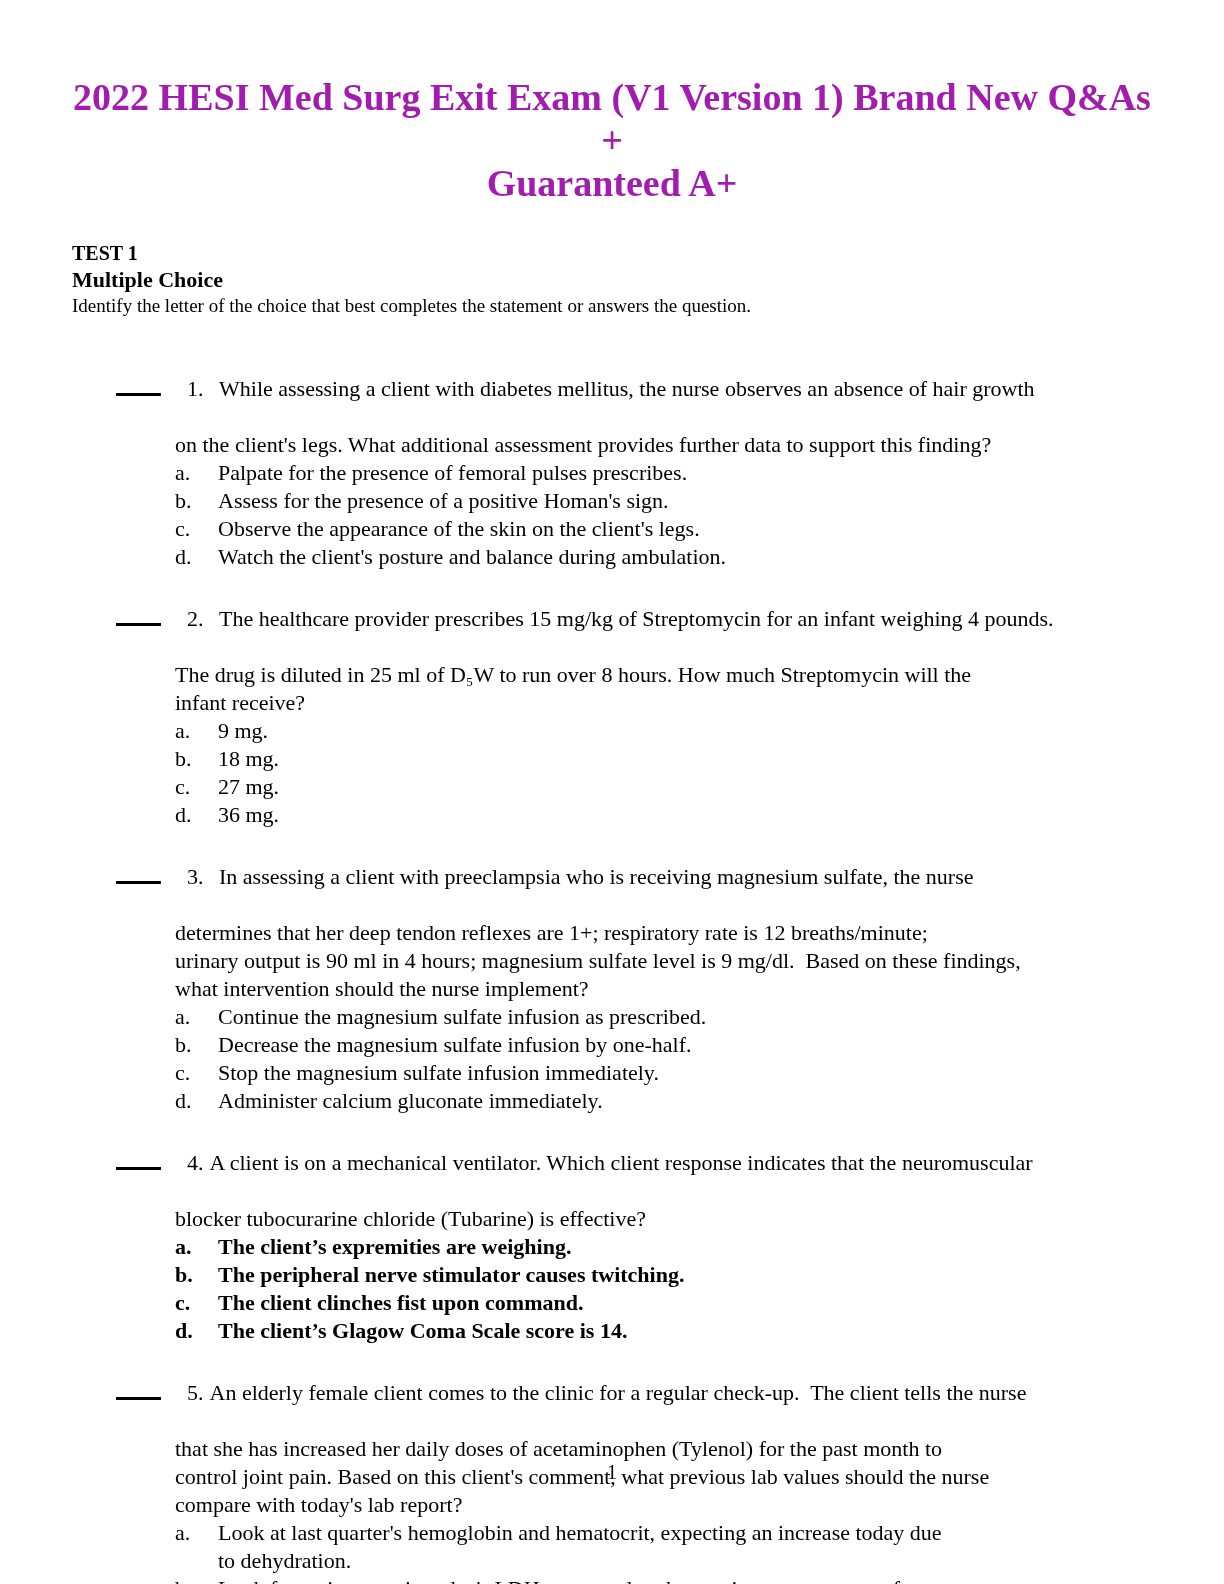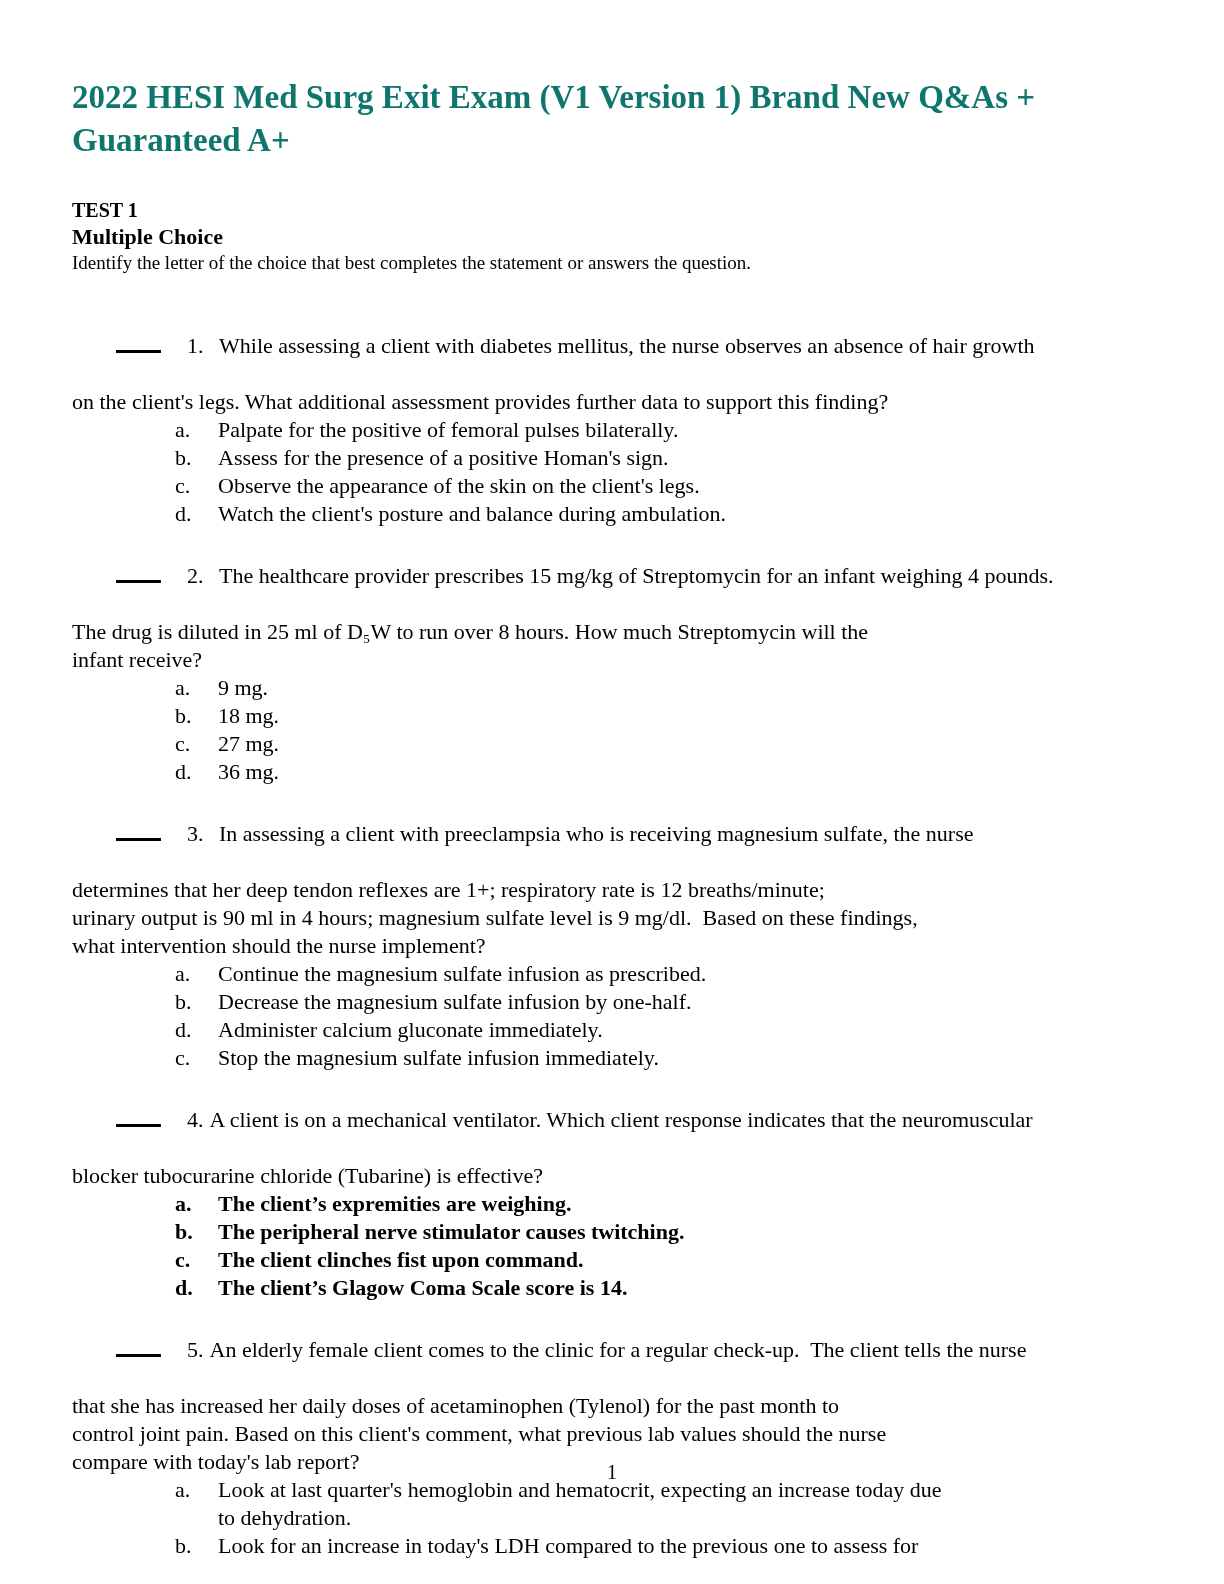"2022 HESI Med Surg Exit" .doc-title { color: #0f766e -> #a21caf; font-size: 33px -> 38px; text-align: none -> center }
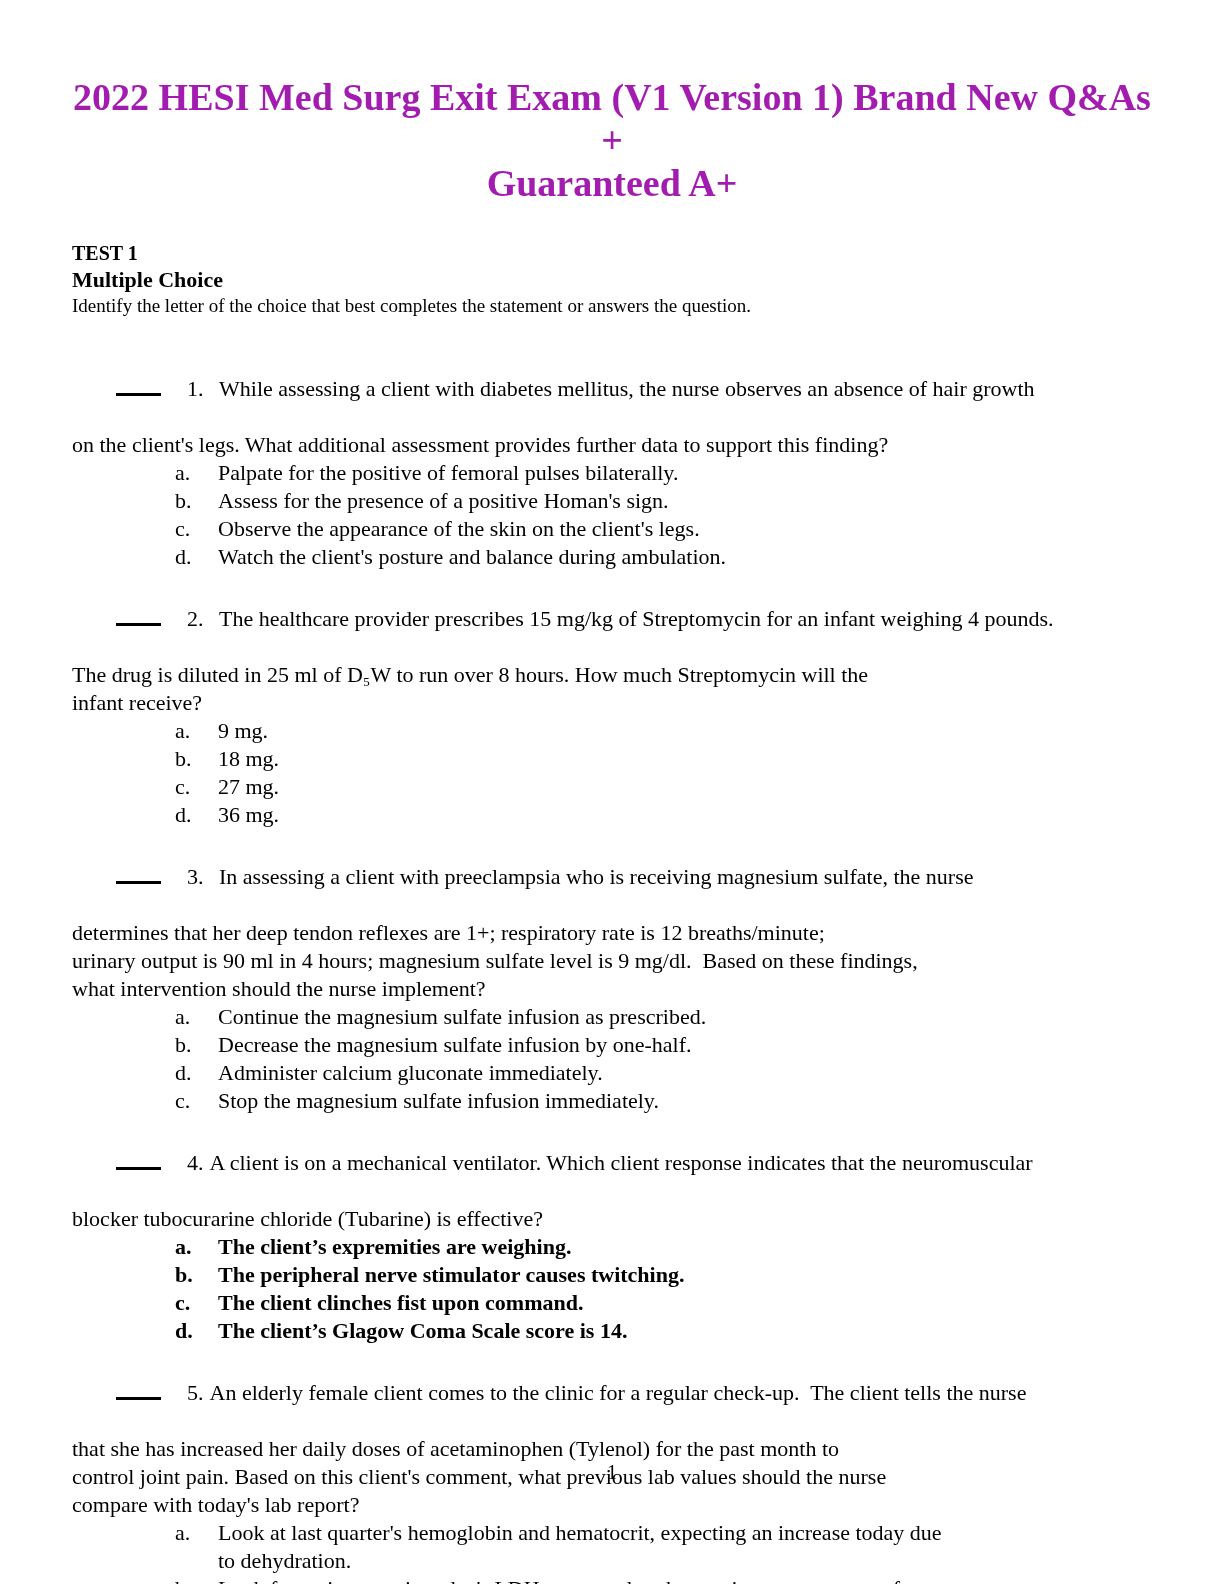"on the client's legs. What" .q-cont { margin-left: none -> 103px }
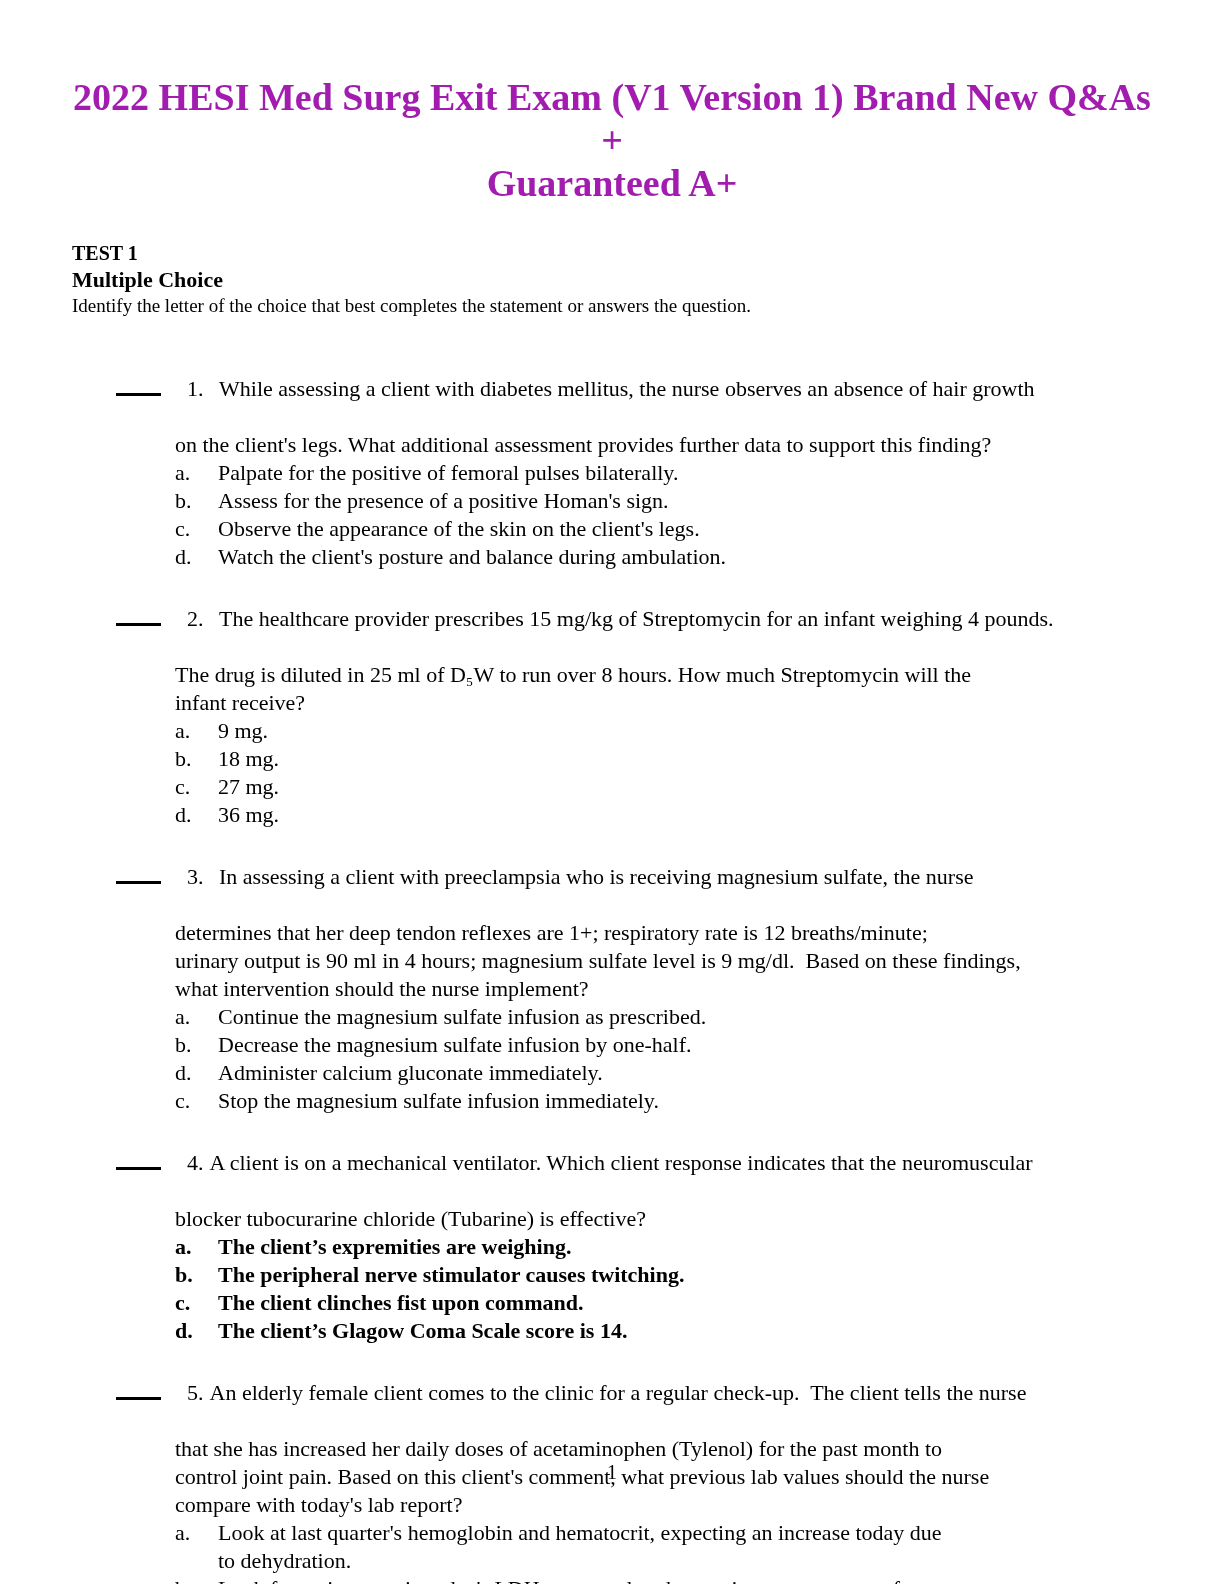"Palpate for the positive of" span.opt-text { text: positive of femoral pulses bilaterally -> presence of femoral pulses prescribes }
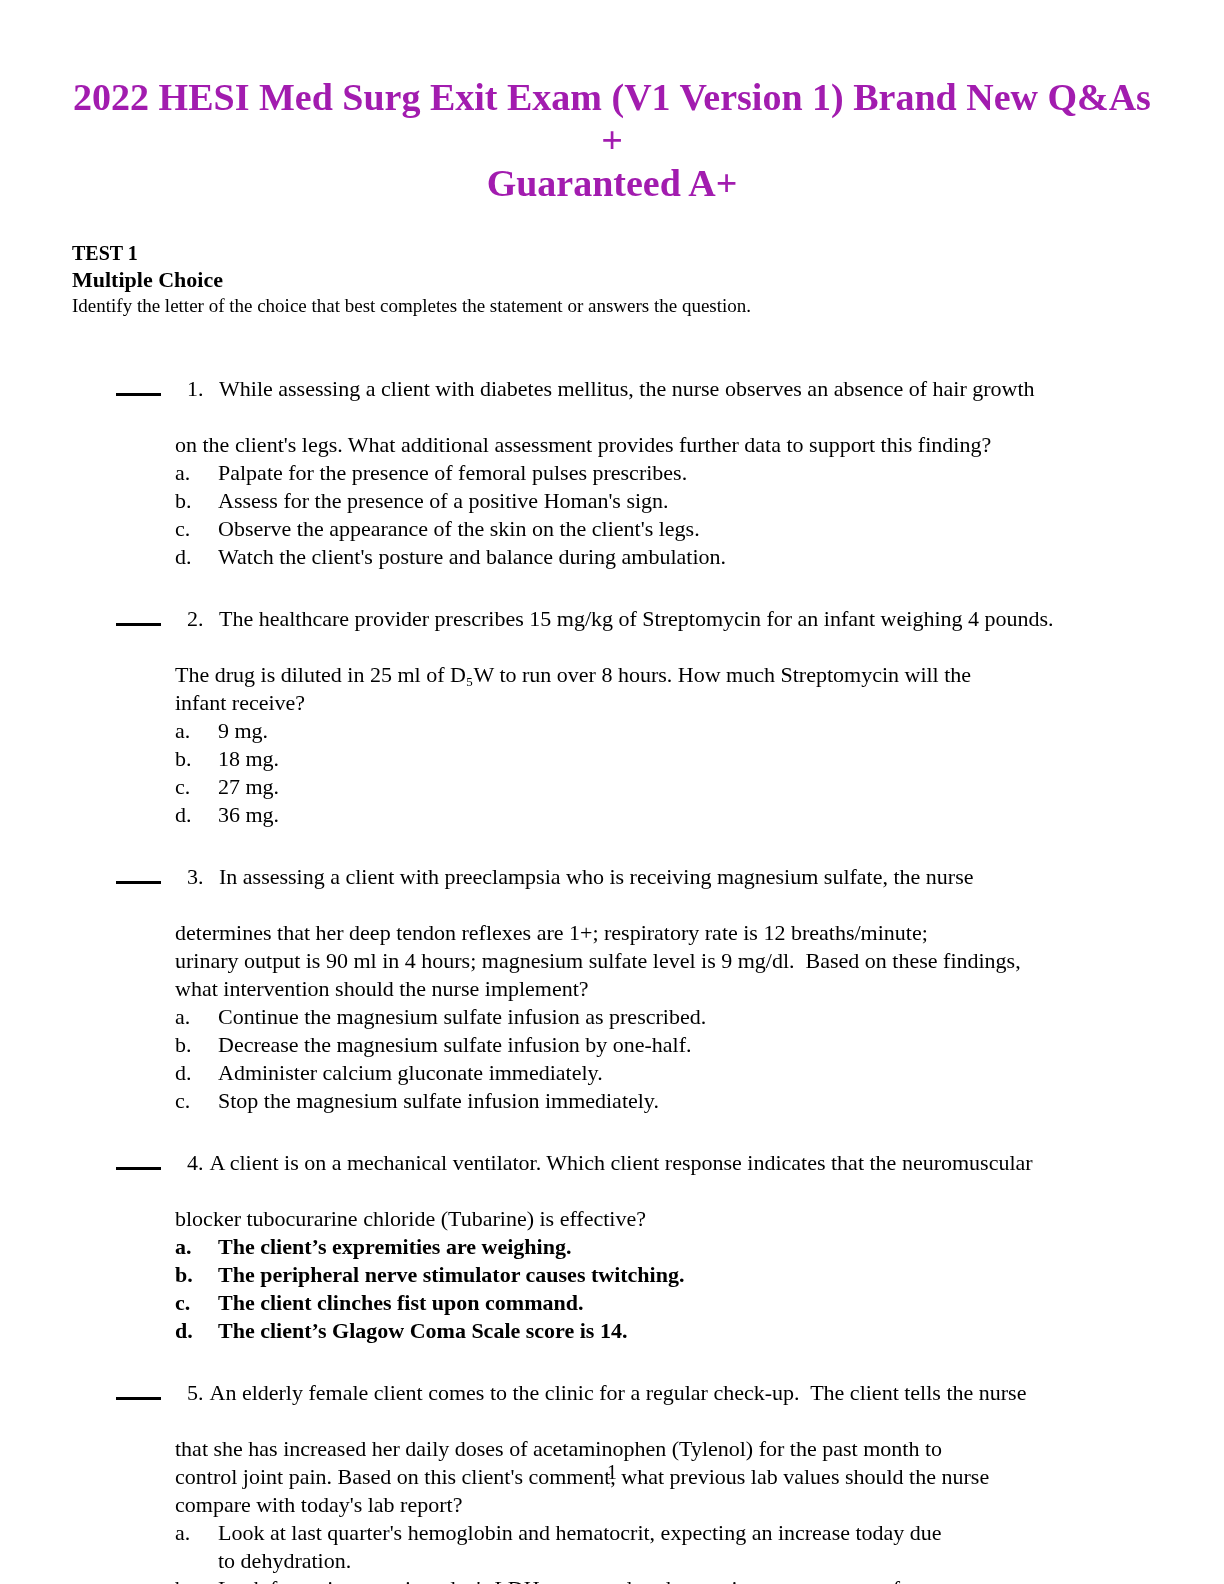"d. Administer calcium gluconate" div.opt { order: before "c. Stop the magnesium sulfate" -> after "c. Stop the magnesium sulfate" }
